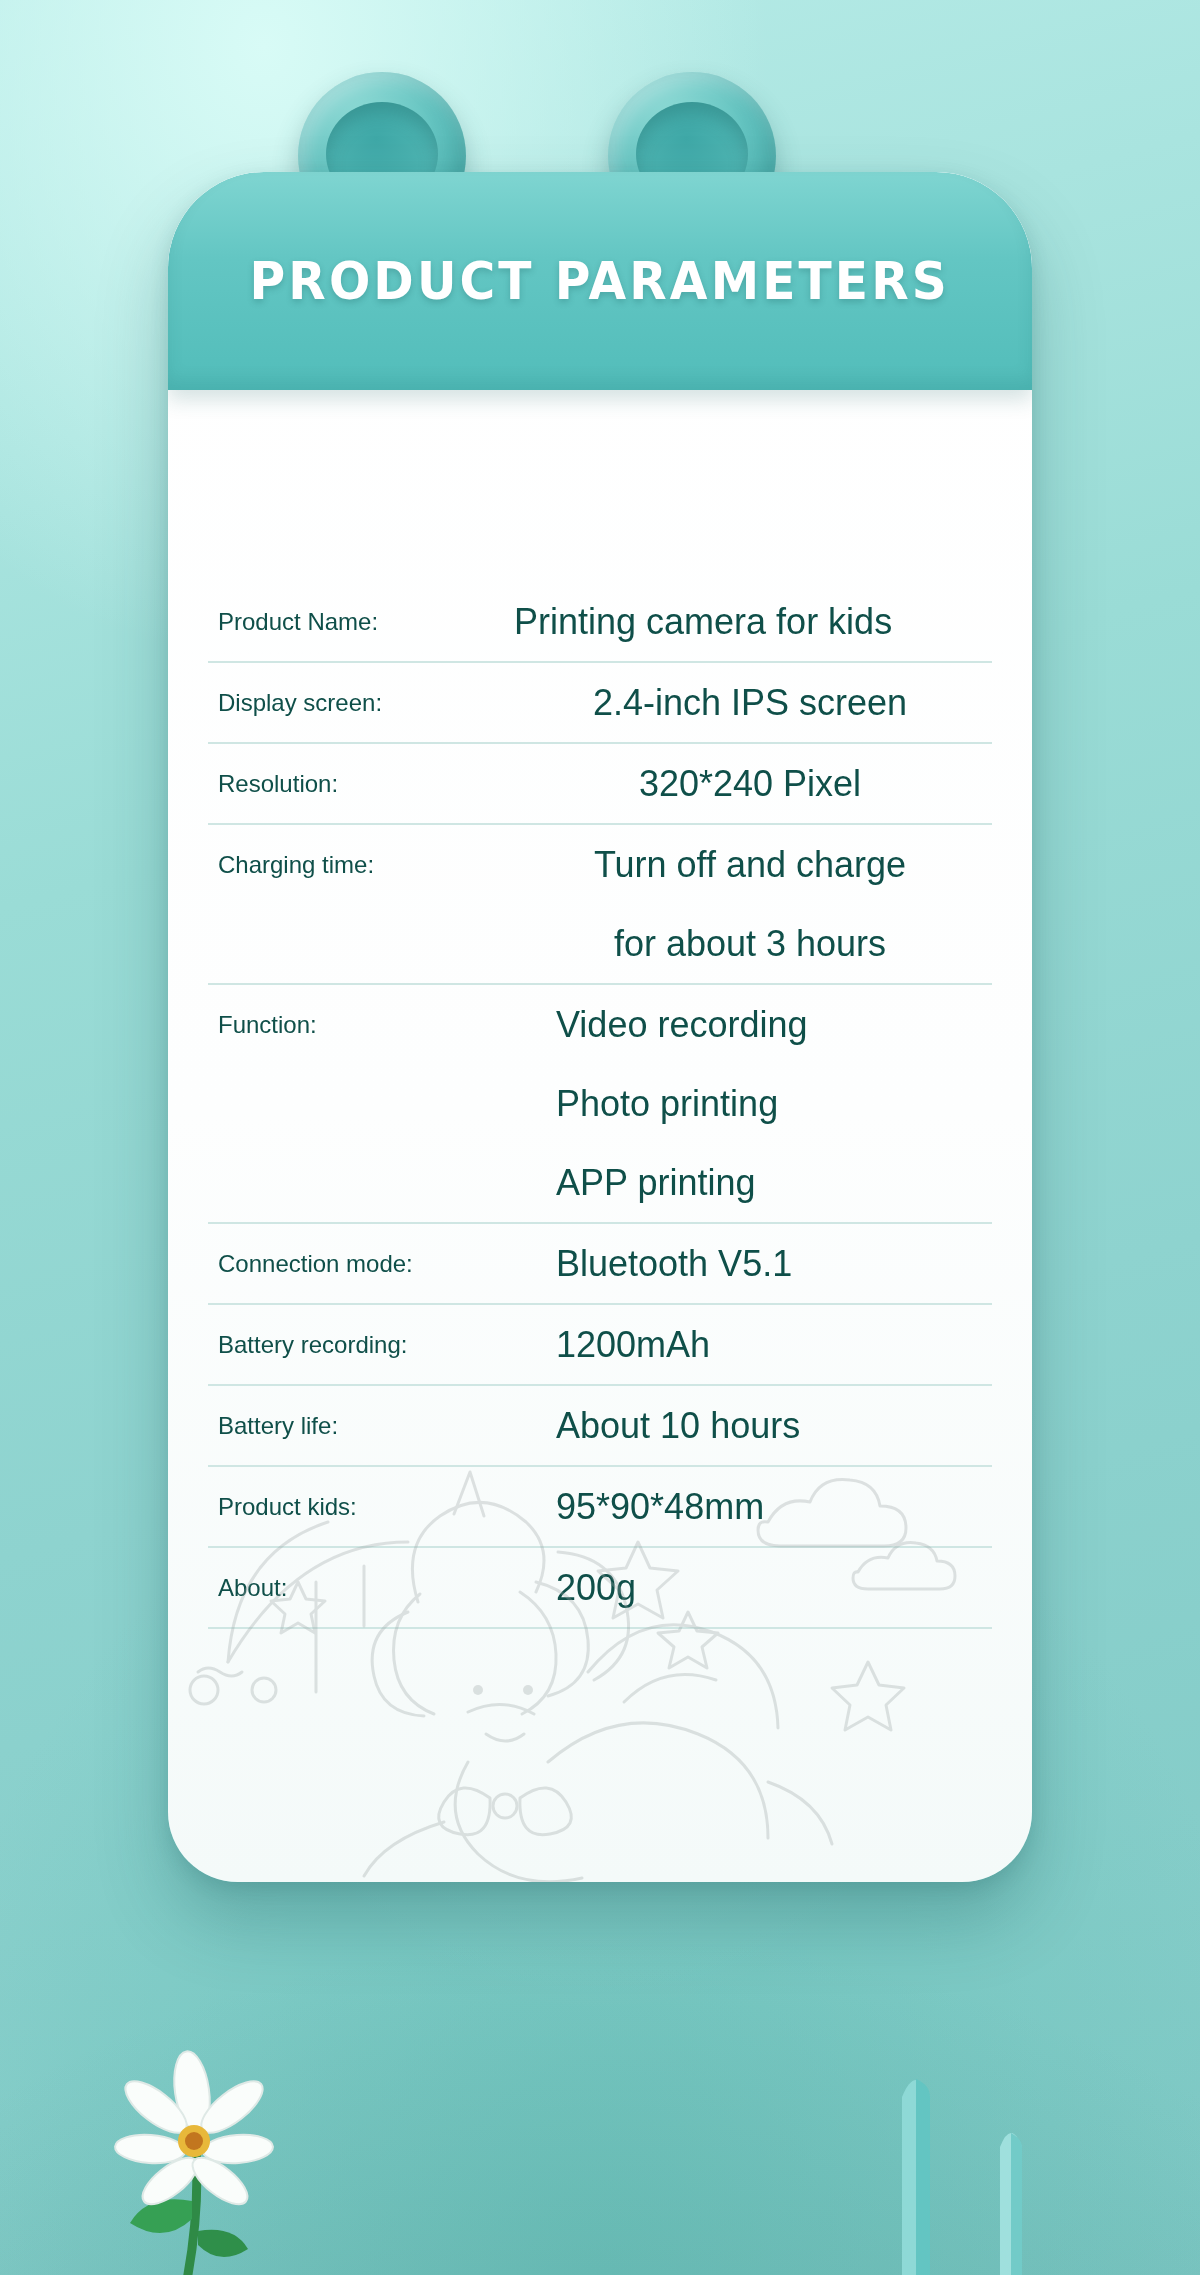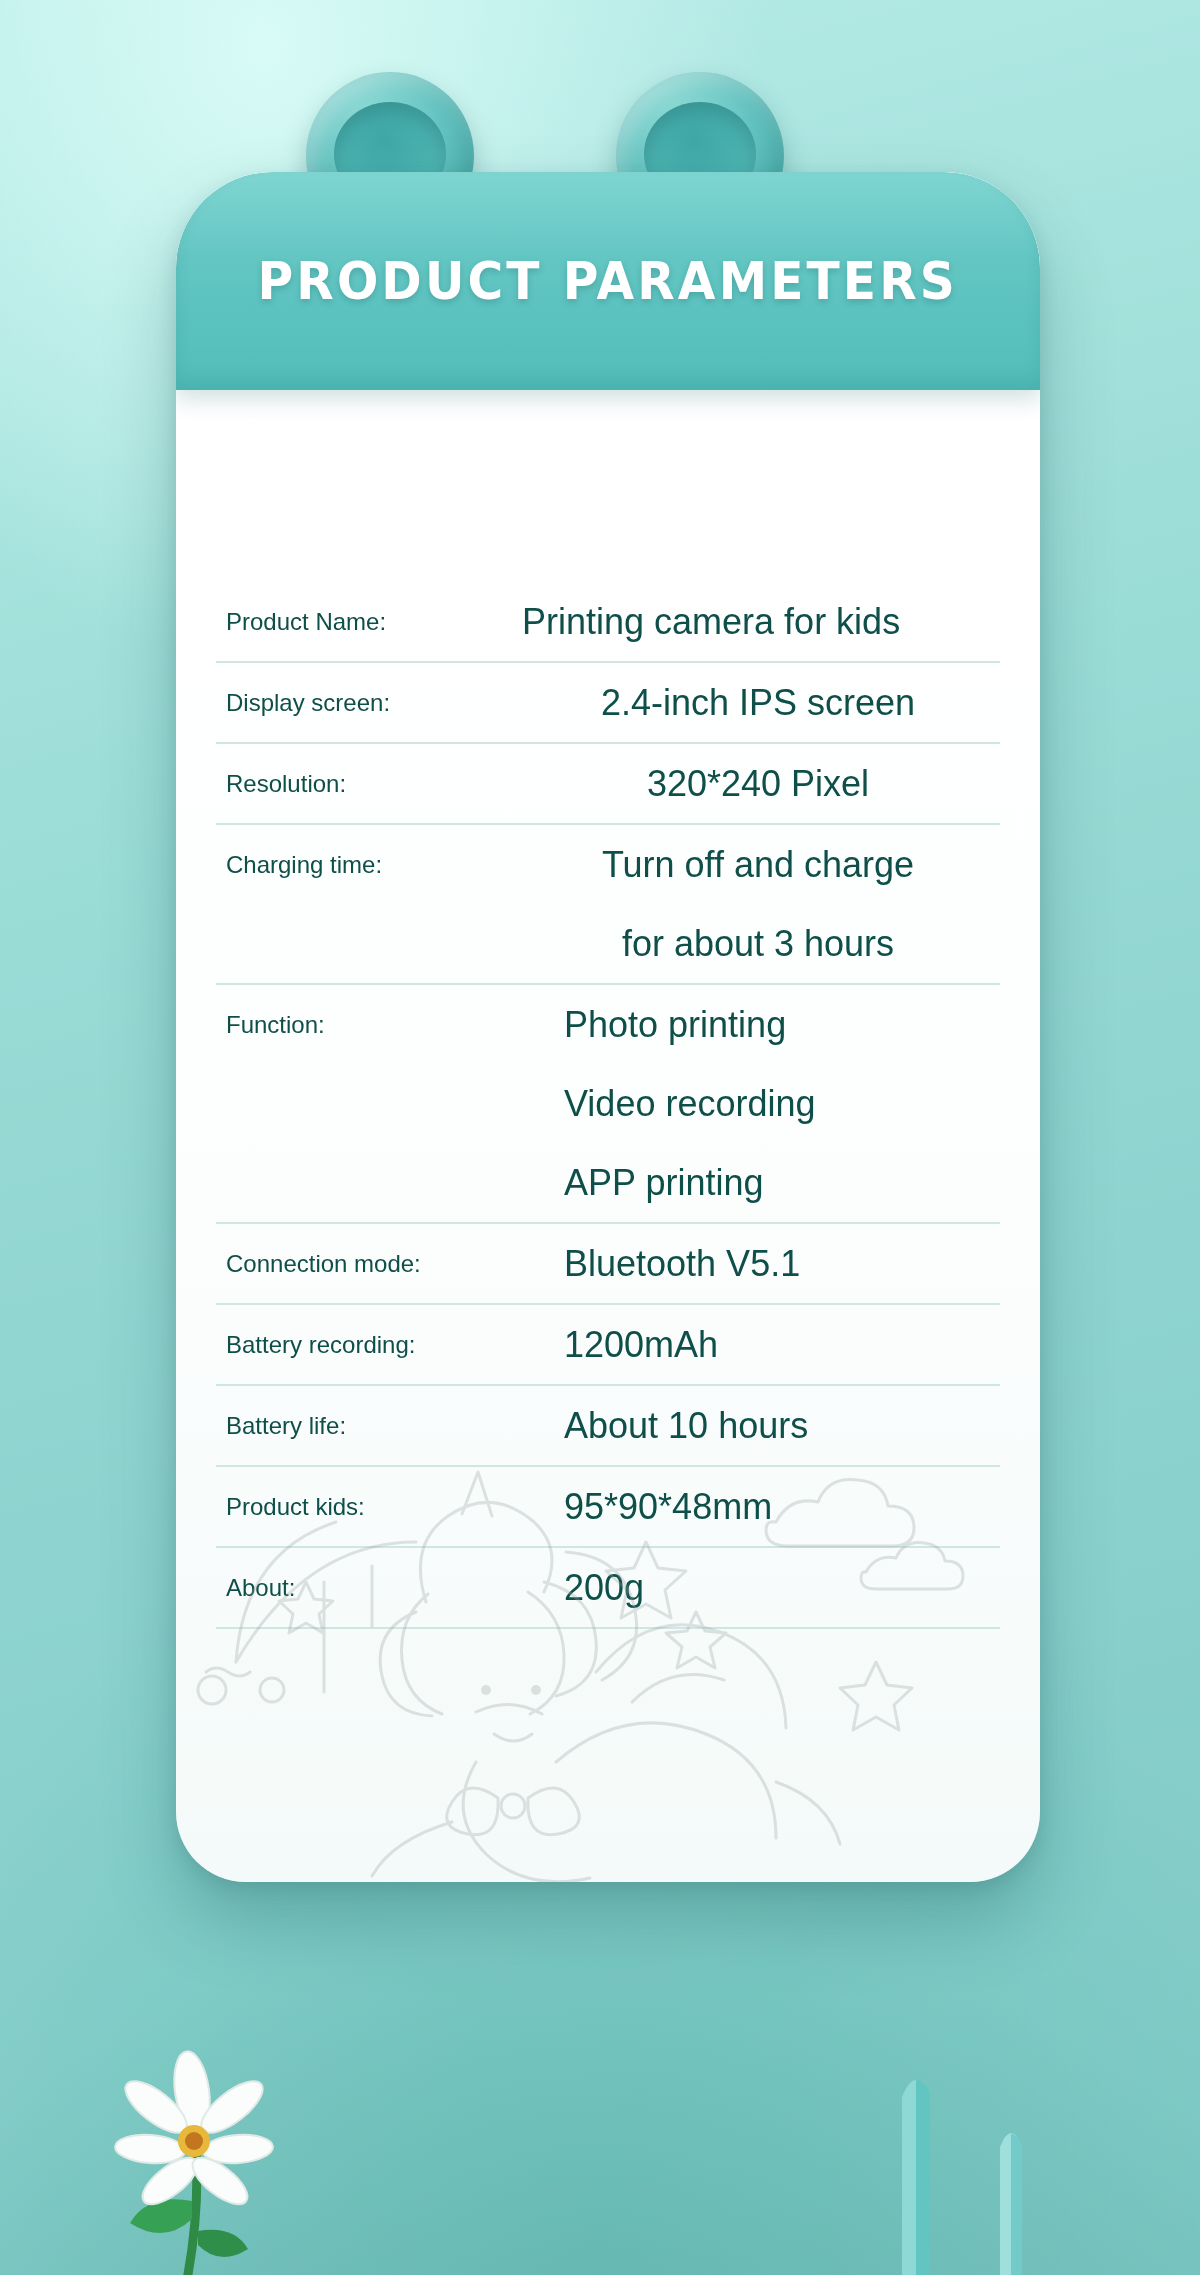"PRODUCT PARAMETERS" .card-wrap { left: 176px -> 168px }
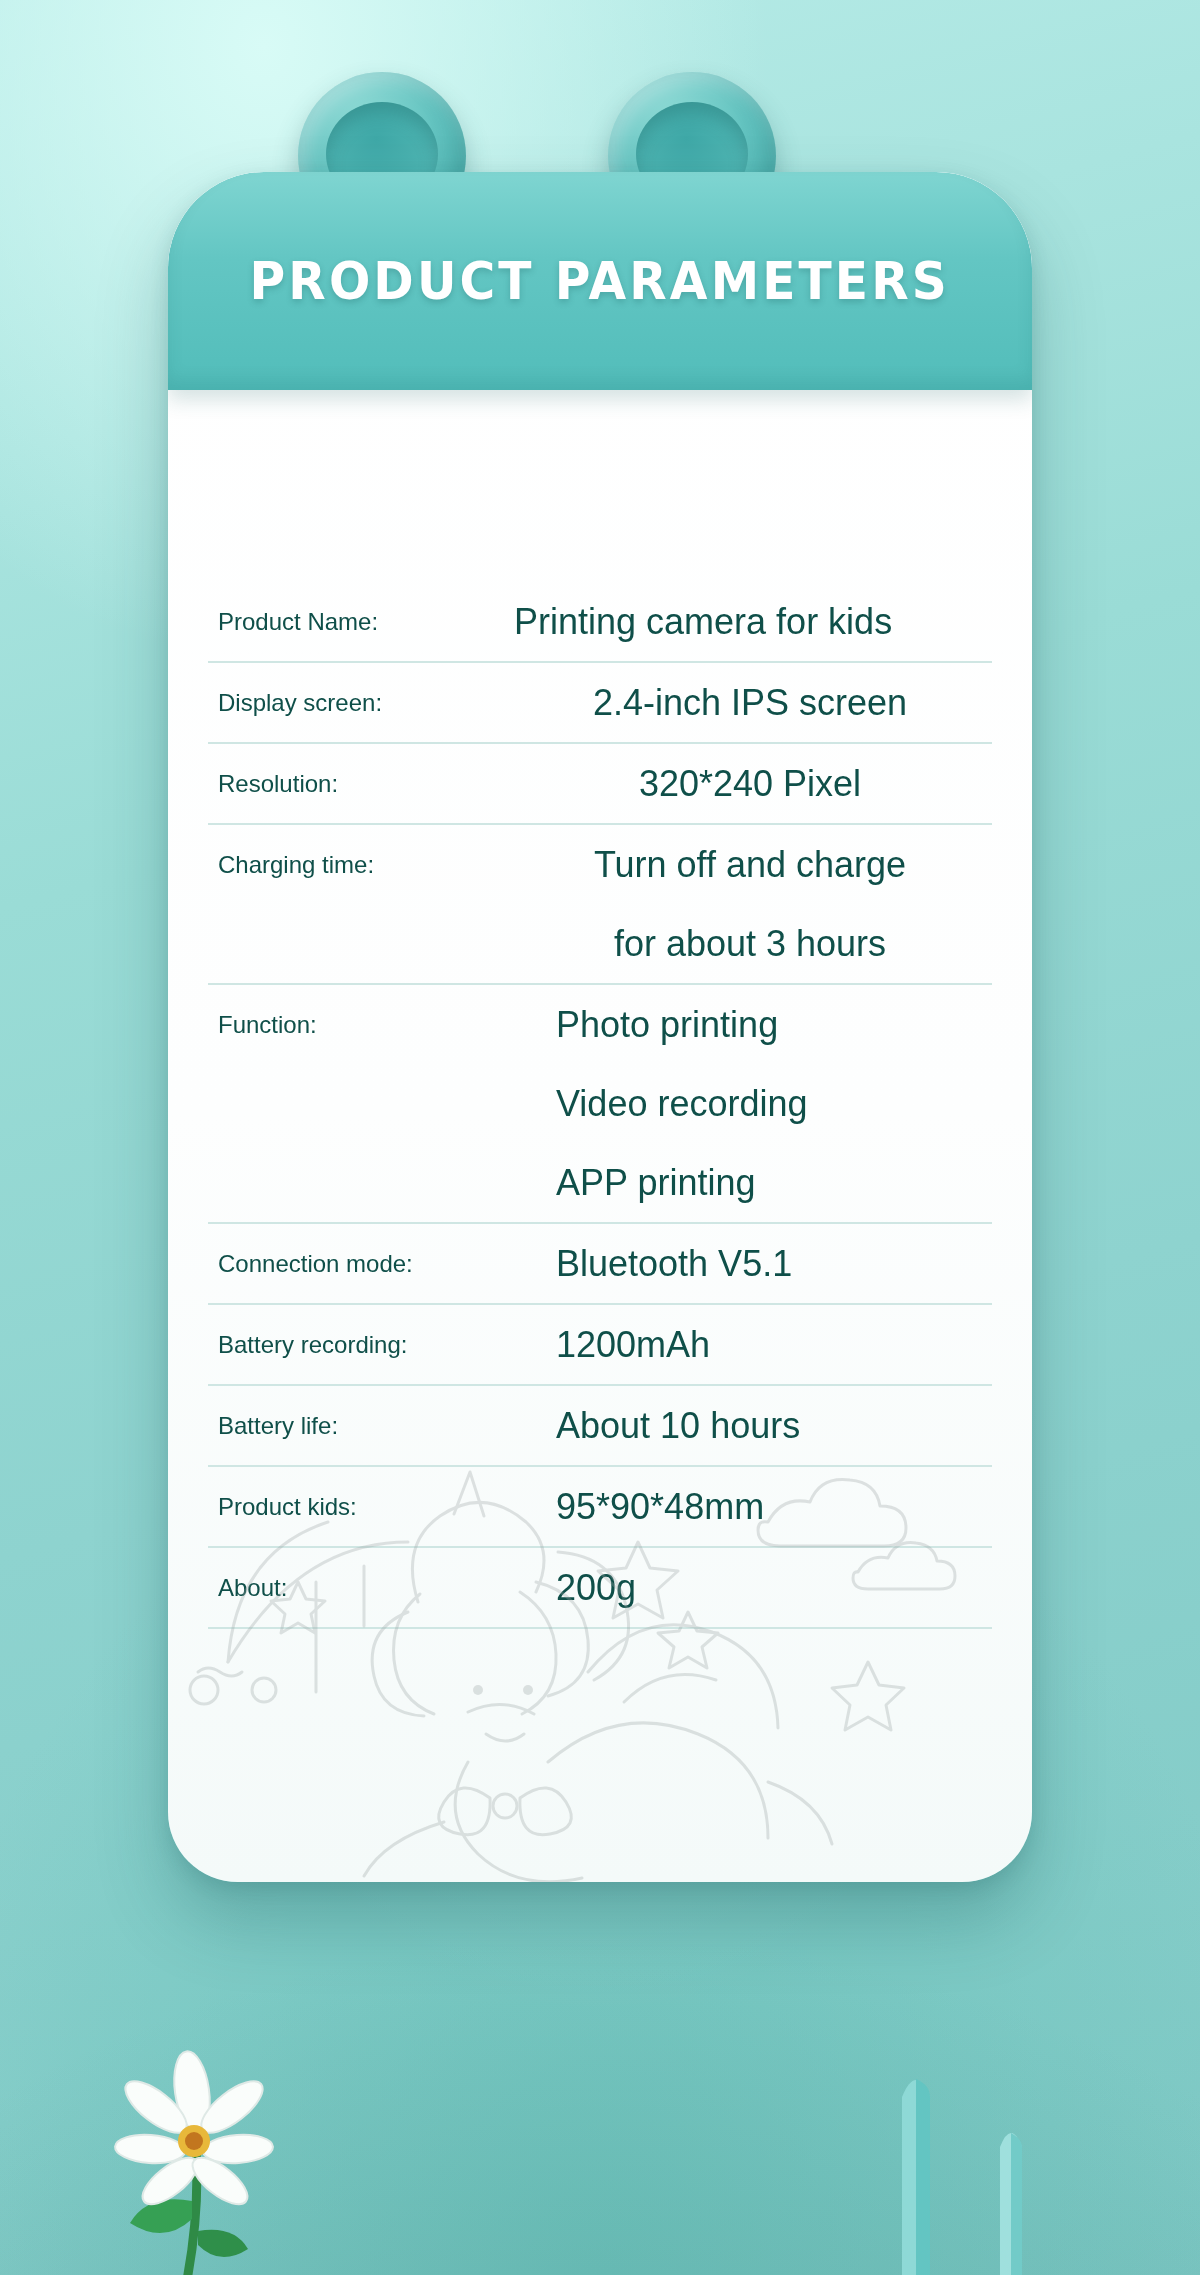"Photo printing" div.line { order: before "Video recording" -> after "Video recording" }
